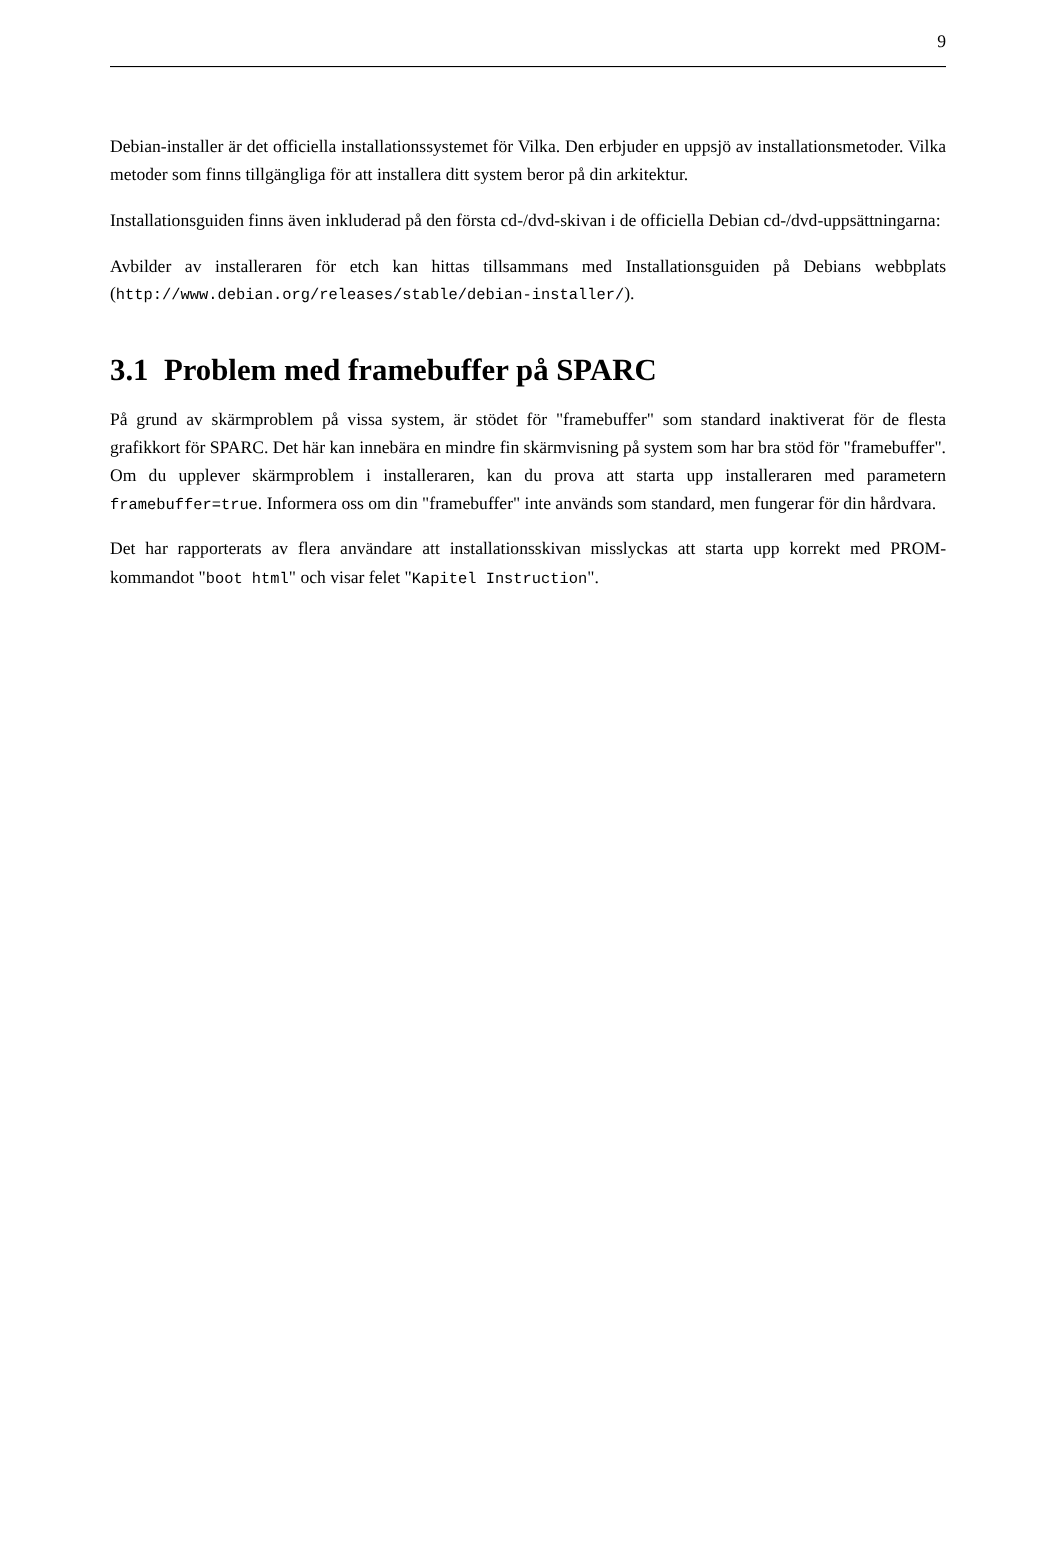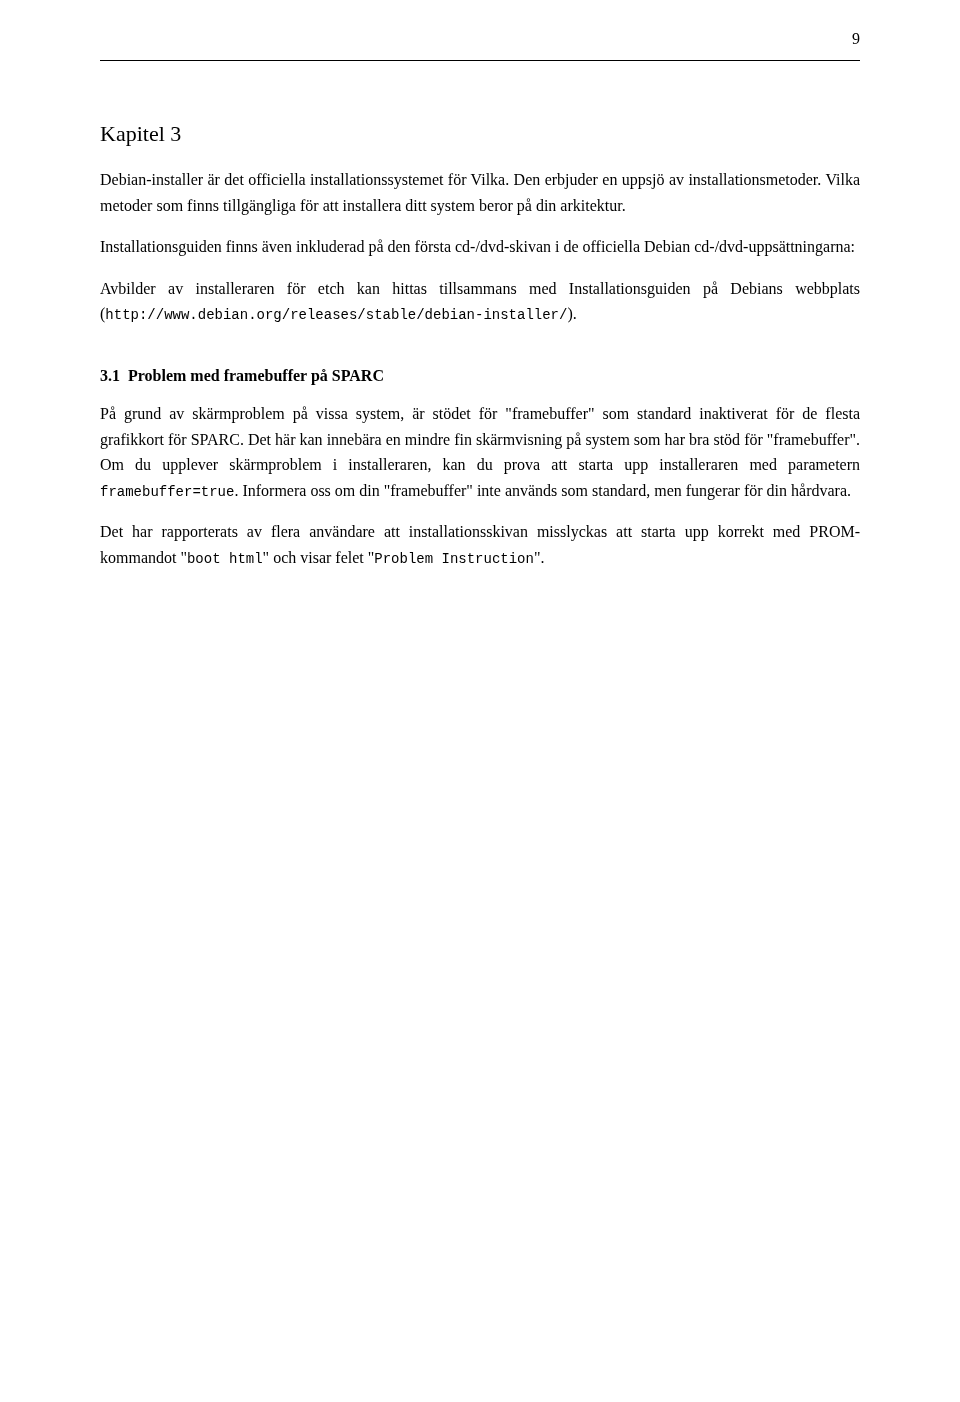"Kapitel 3" div.chapter-label { html: <div>Kapitel 3</div> -> none }
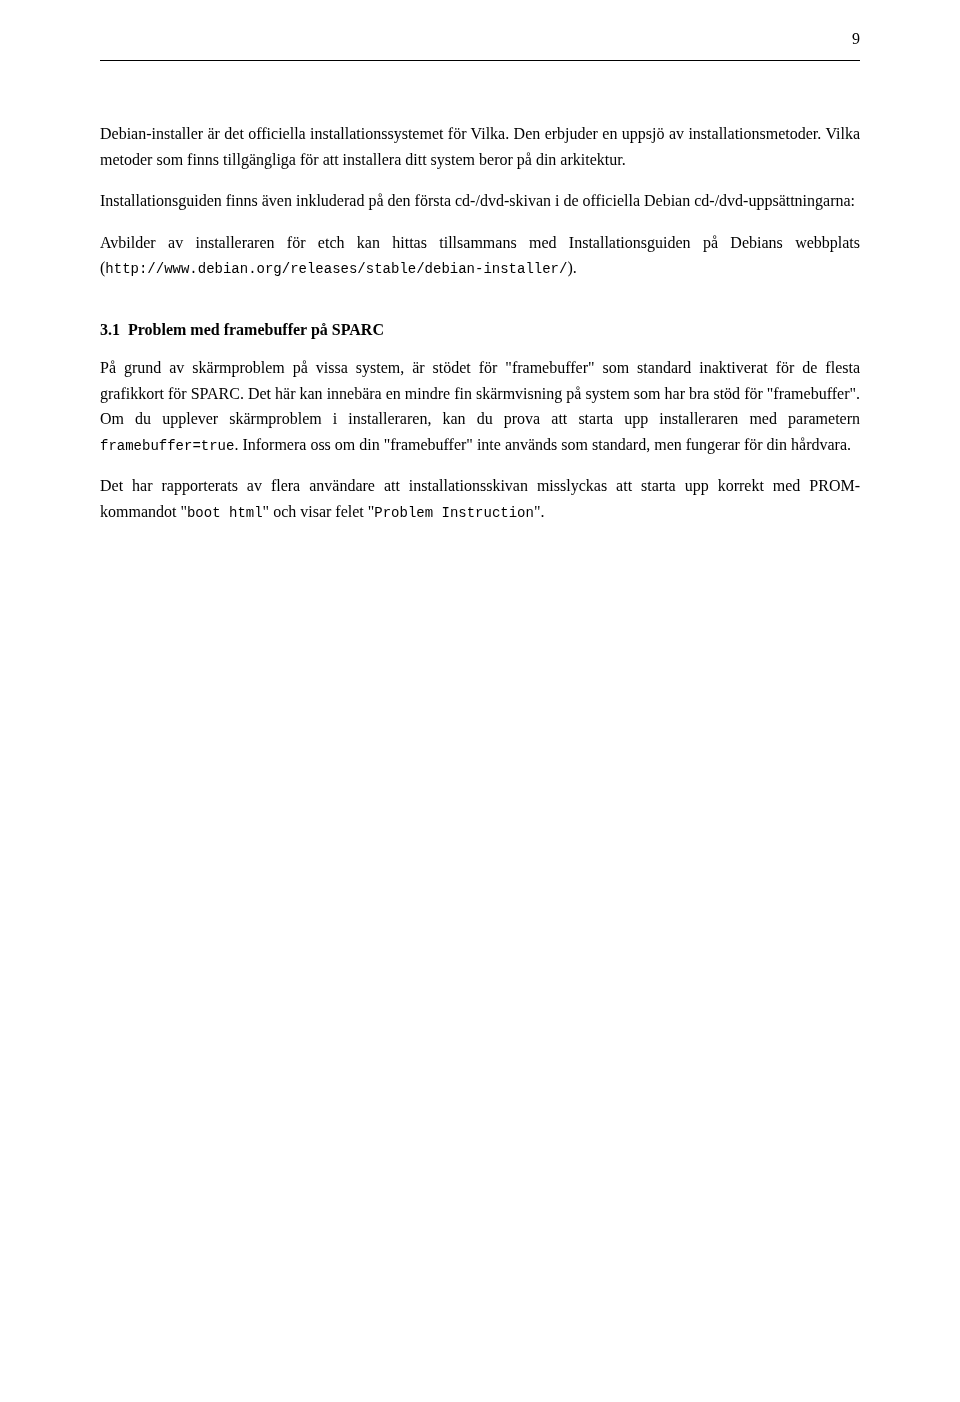"3.1 Problem med framebuffer på" .section-heading { font-size: 16px -> 28px }
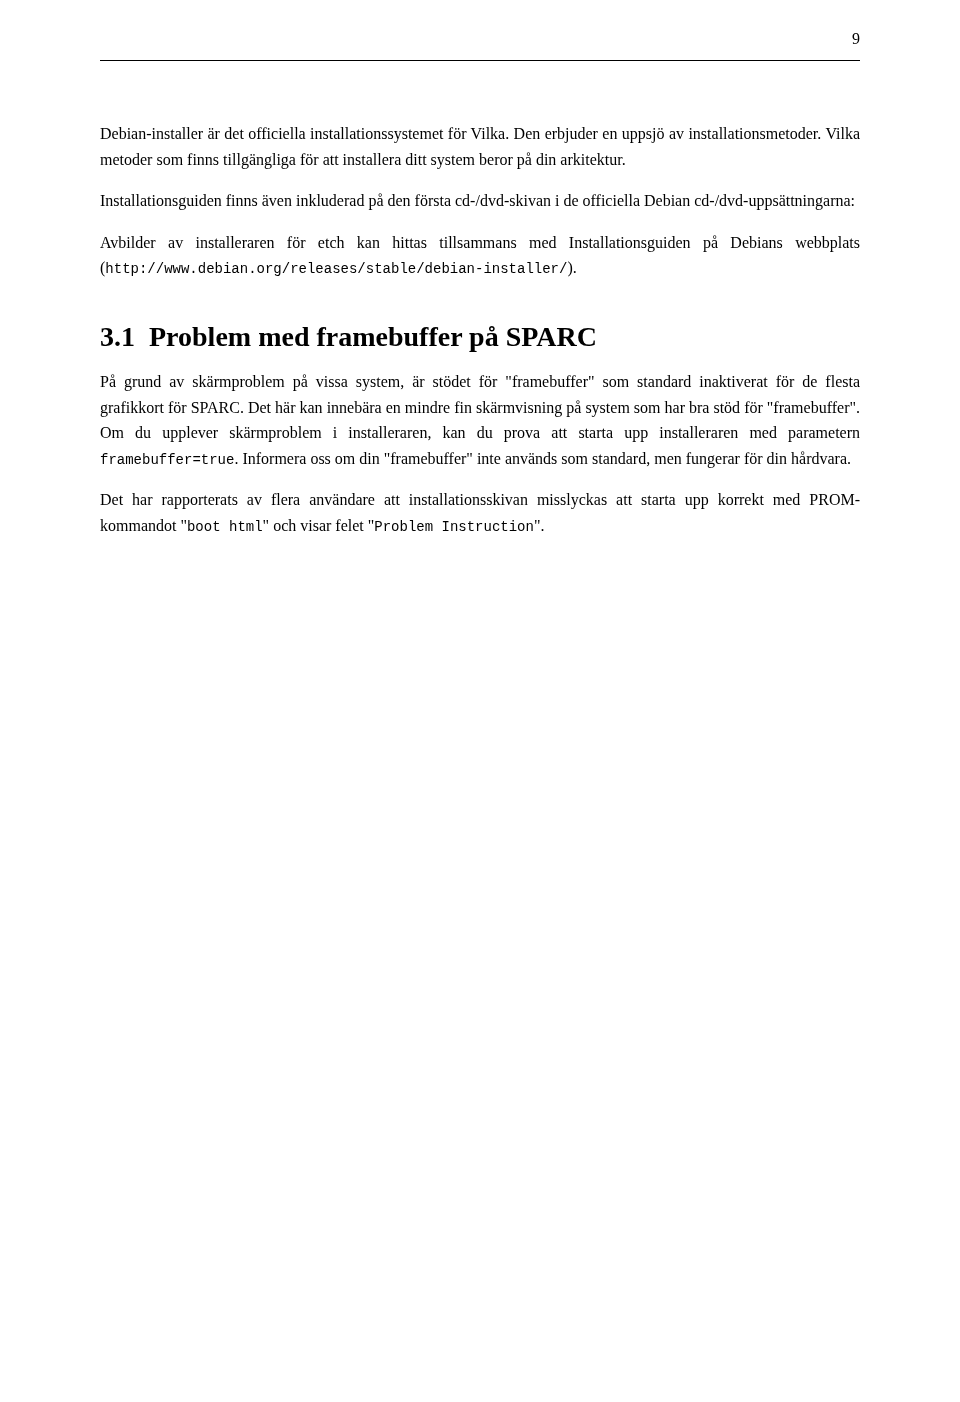"Problem Instruction" span.monospace { text: Problem -> Kapitel }
